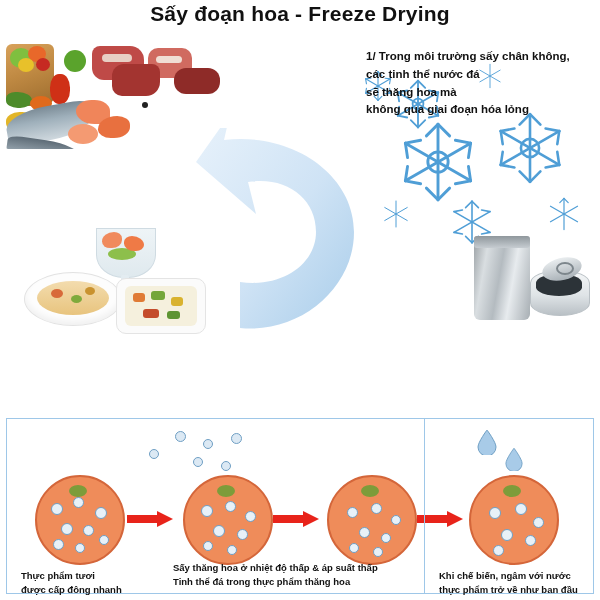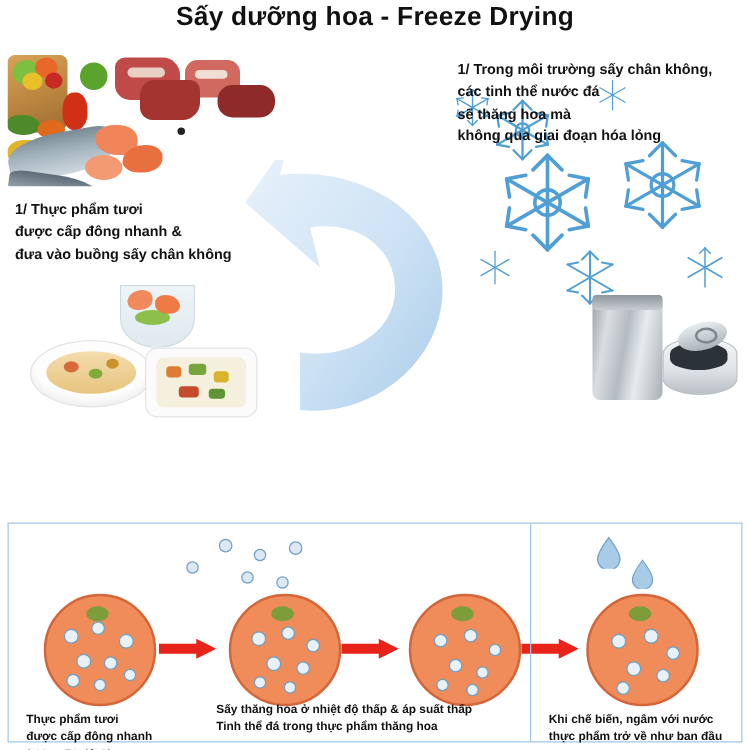"Sấy dưỡng hoa - Freeze" div.title { text: dưỡng -> đoạn }
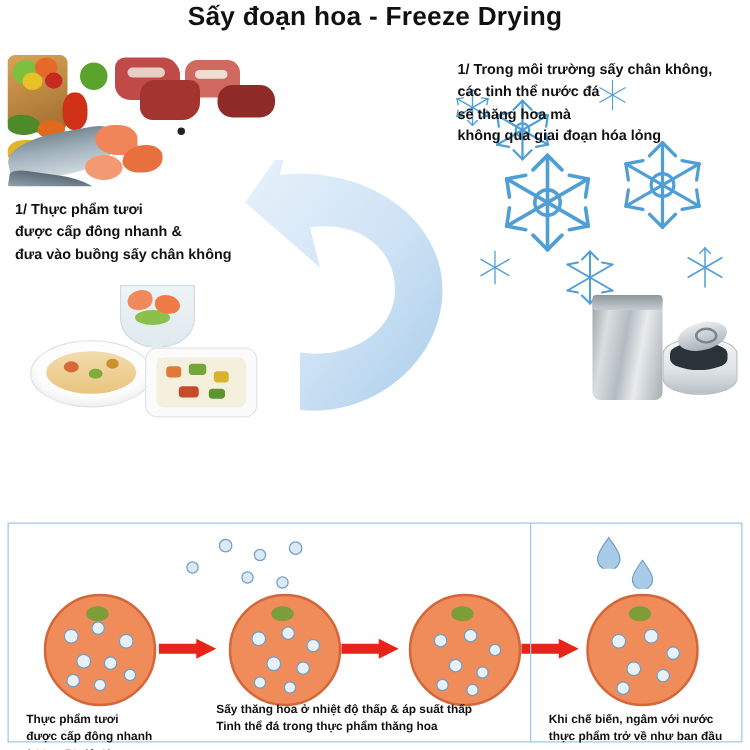"1/ Thực phẩm tươi" div.txt { html: <div>1/ Thực phẩm tươi được cấp đông nhanh &amp; đưa vào buồng sấy chân không</div> -> none }
